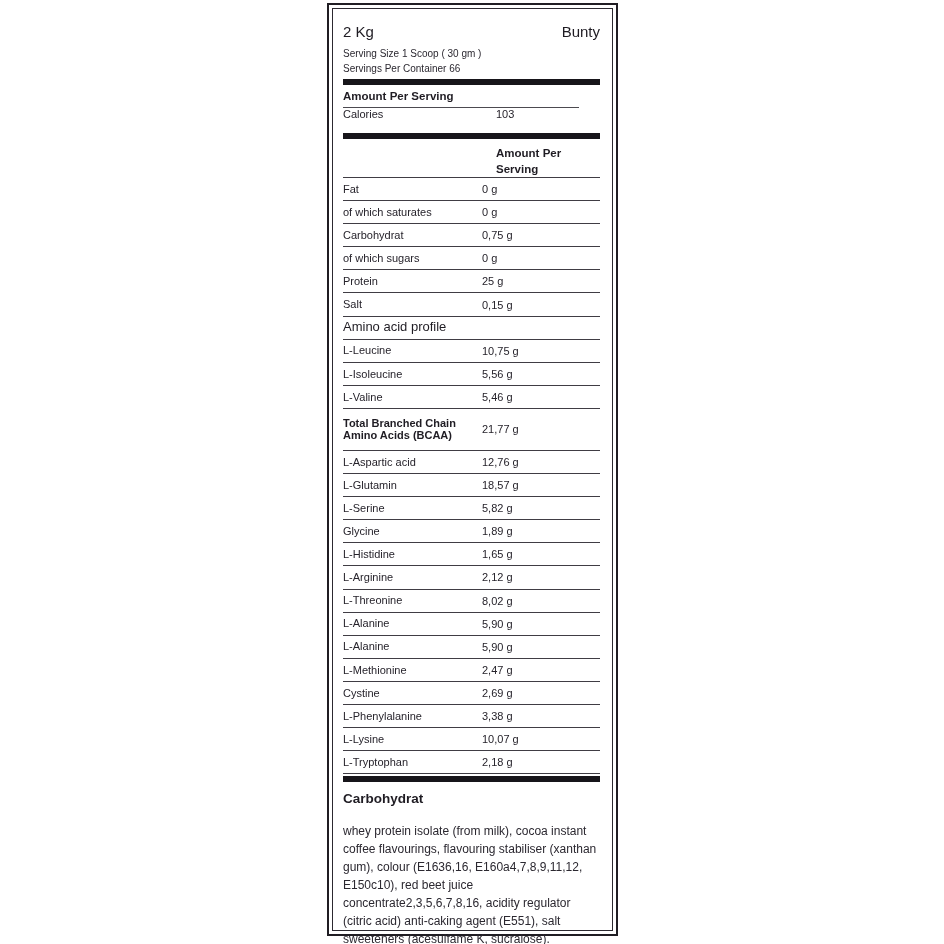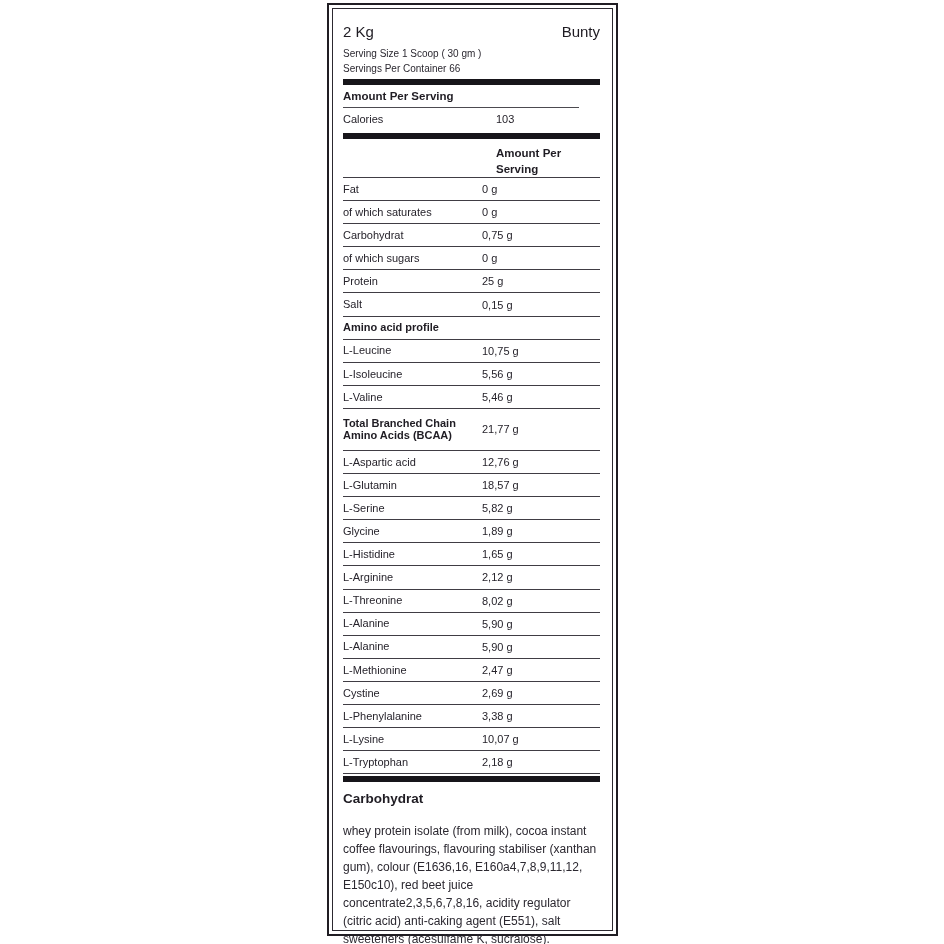"Calories" .calories-row { align-items: center -> flex-start }
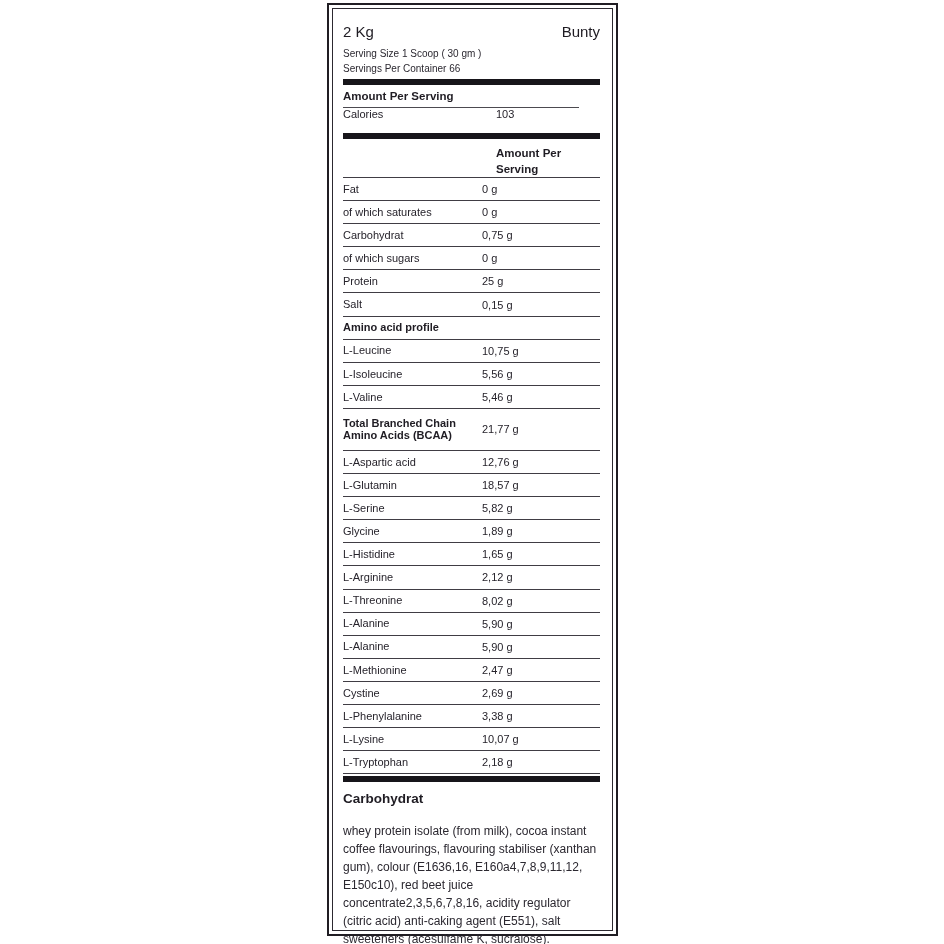"Amino acid profile" .row.section-head .label { font-size: 11px -> 13px; font-weight: bold -> normal }
